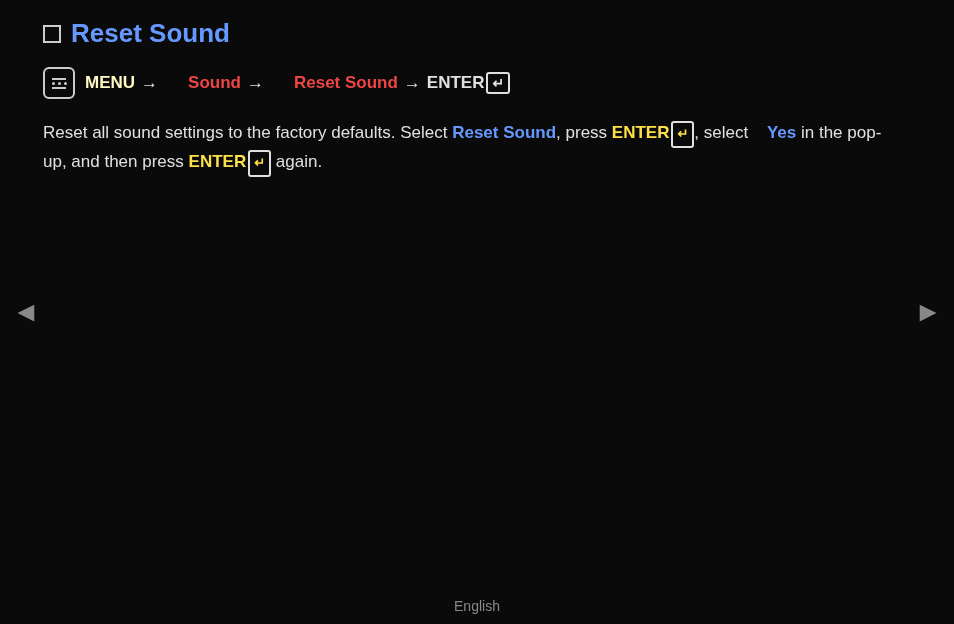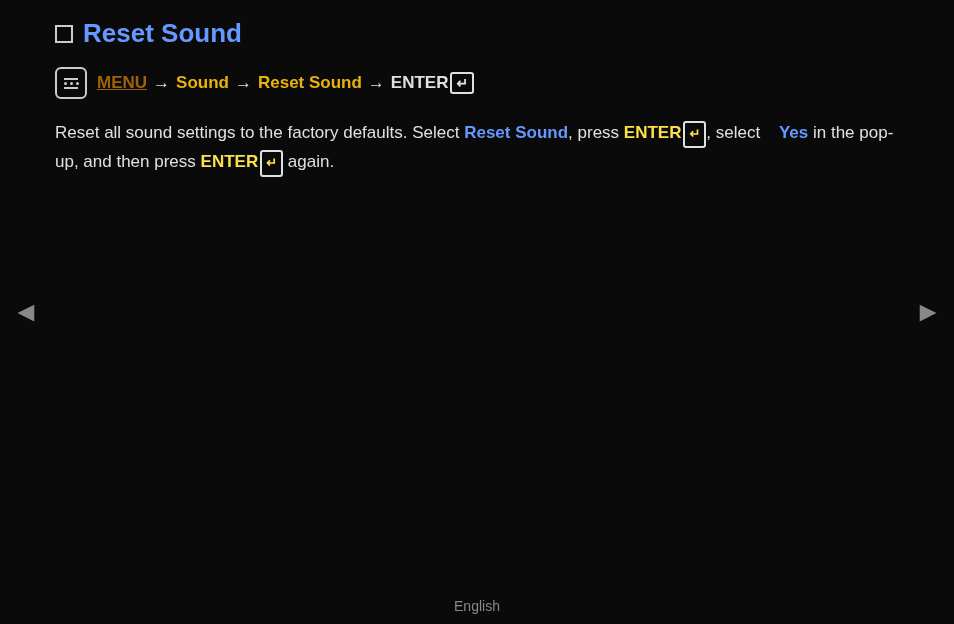"Reset Sound" .main-content { padding: 18px 55px 0 55px -> 18px 55px 0 43px }
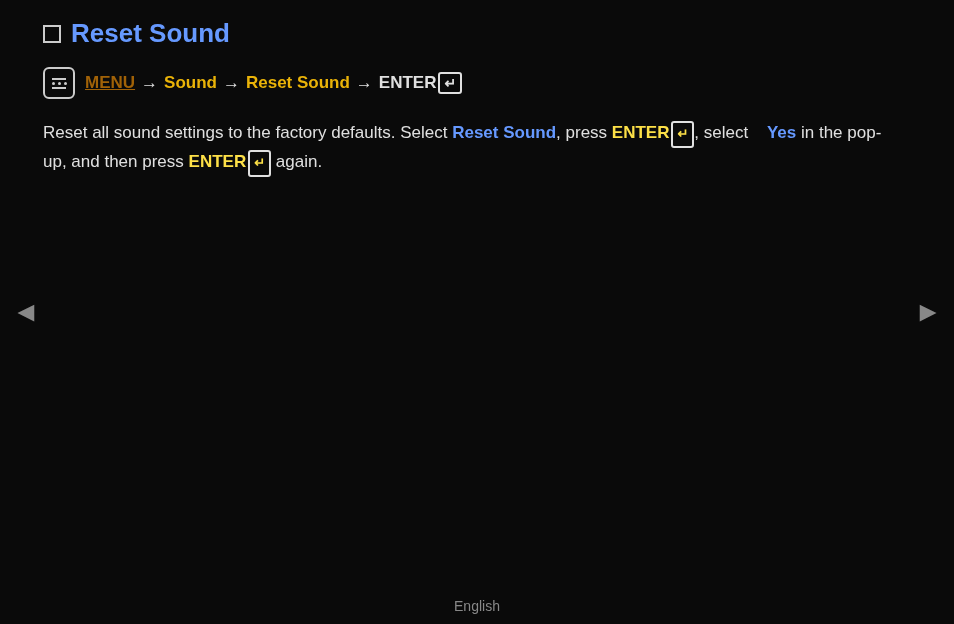"MENU" .breadcrumb-text { color: #a16207 -> #fef9c3; text-decoration: underline -> none }
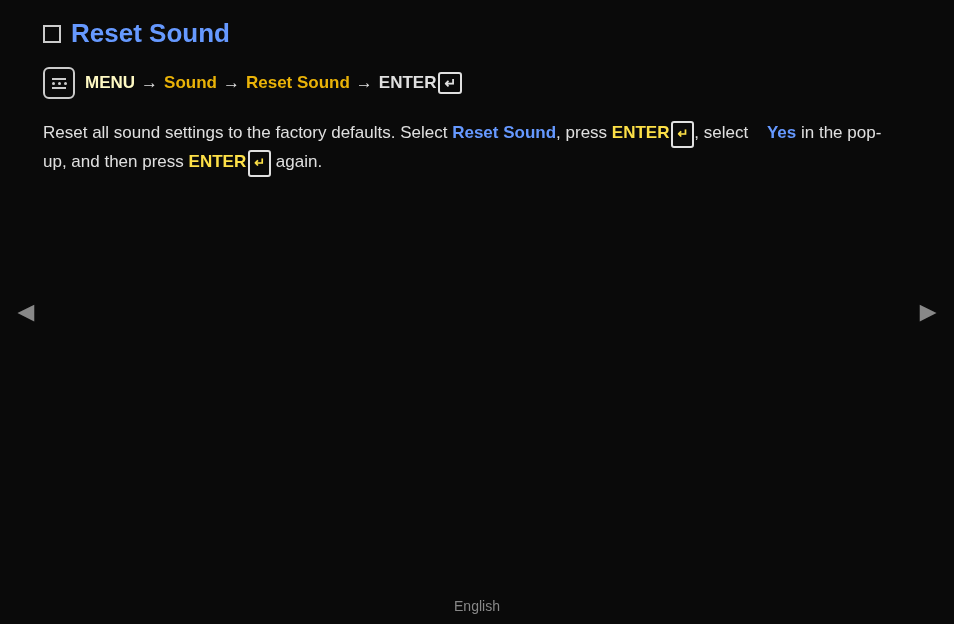"Sound" .breadcrumb-highlight { color: #eab308 -> #ef4444; margin-left: none -> 24px }
